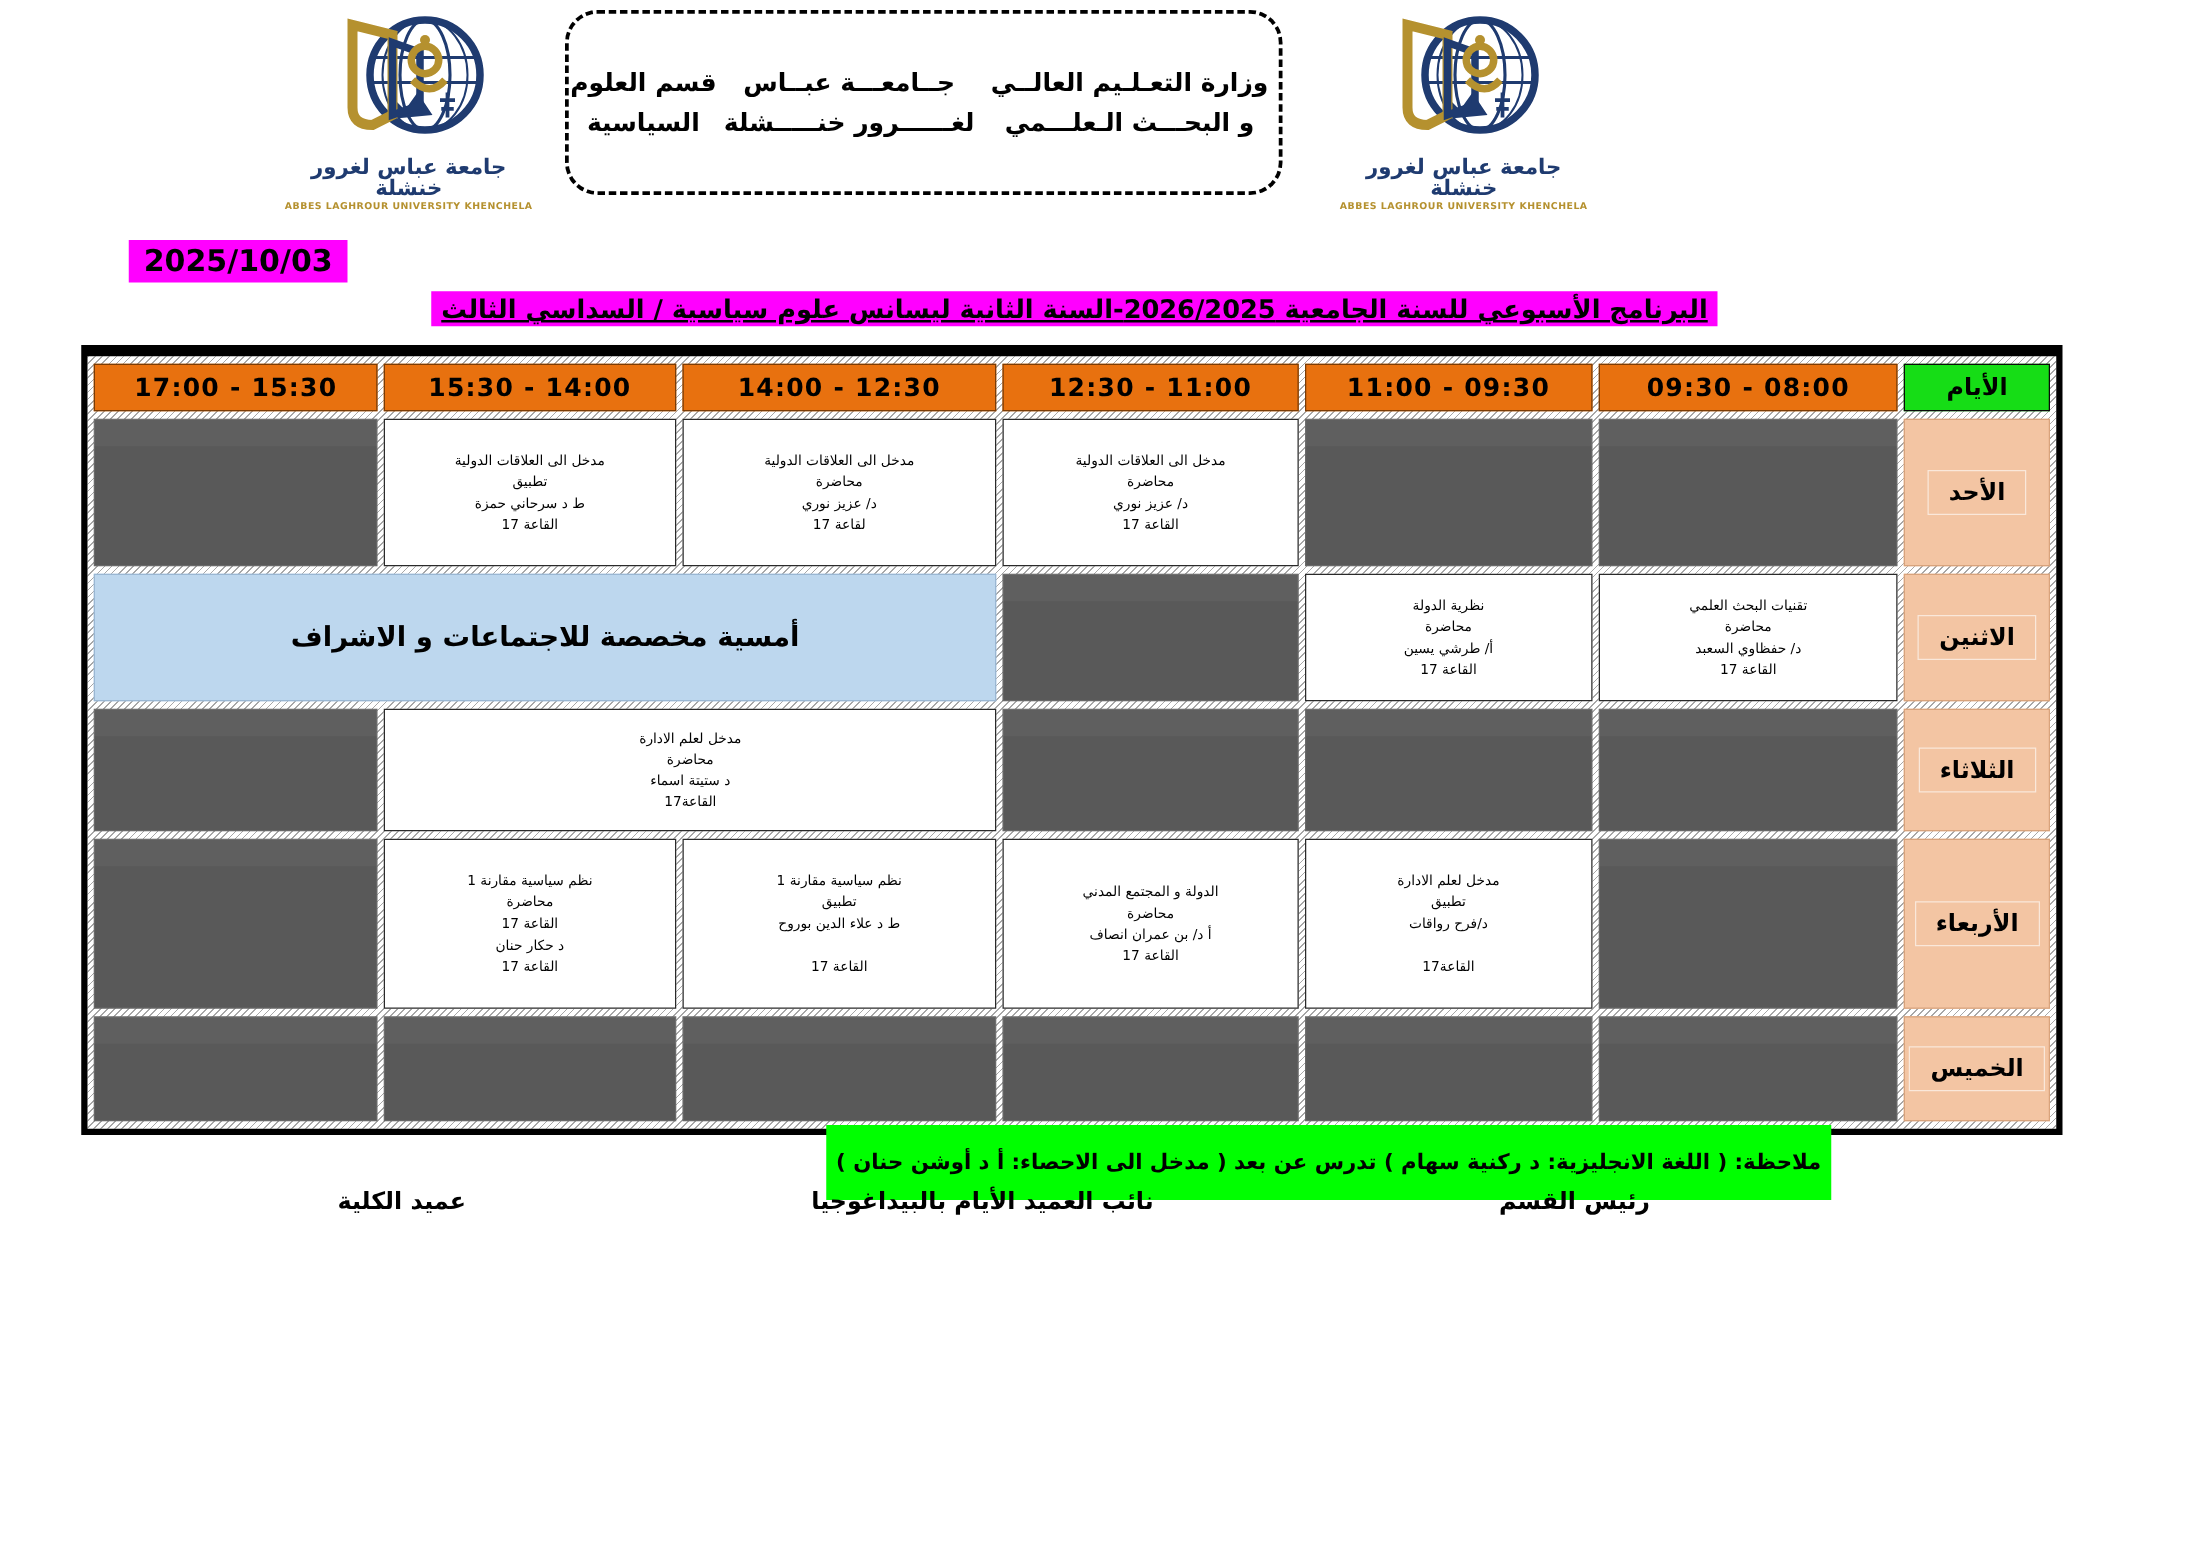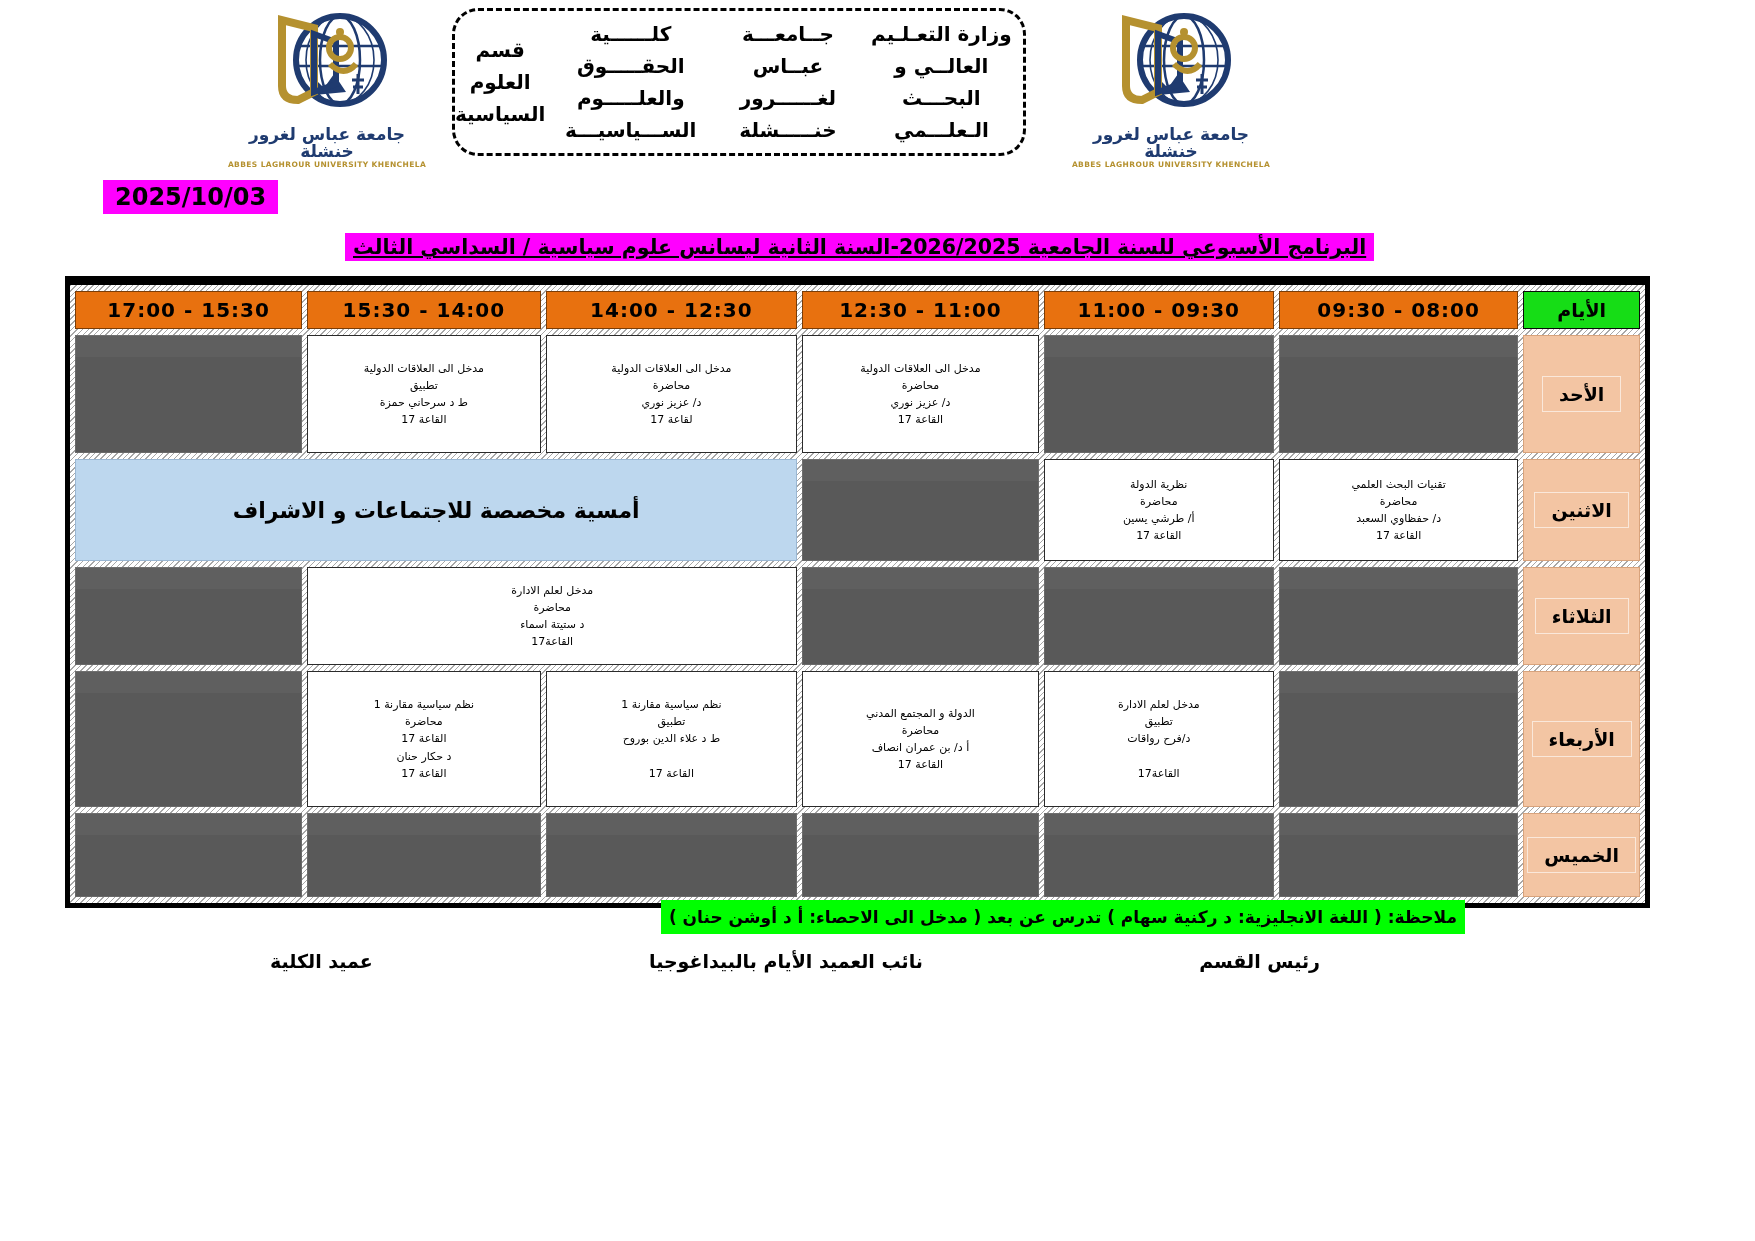"كلــــــية الحقـــــوق والعلـــــوم" div { html: <div>كلــــــية الحقـــــوق والعلـــــوم الســـياسيـــة</div> -> none }
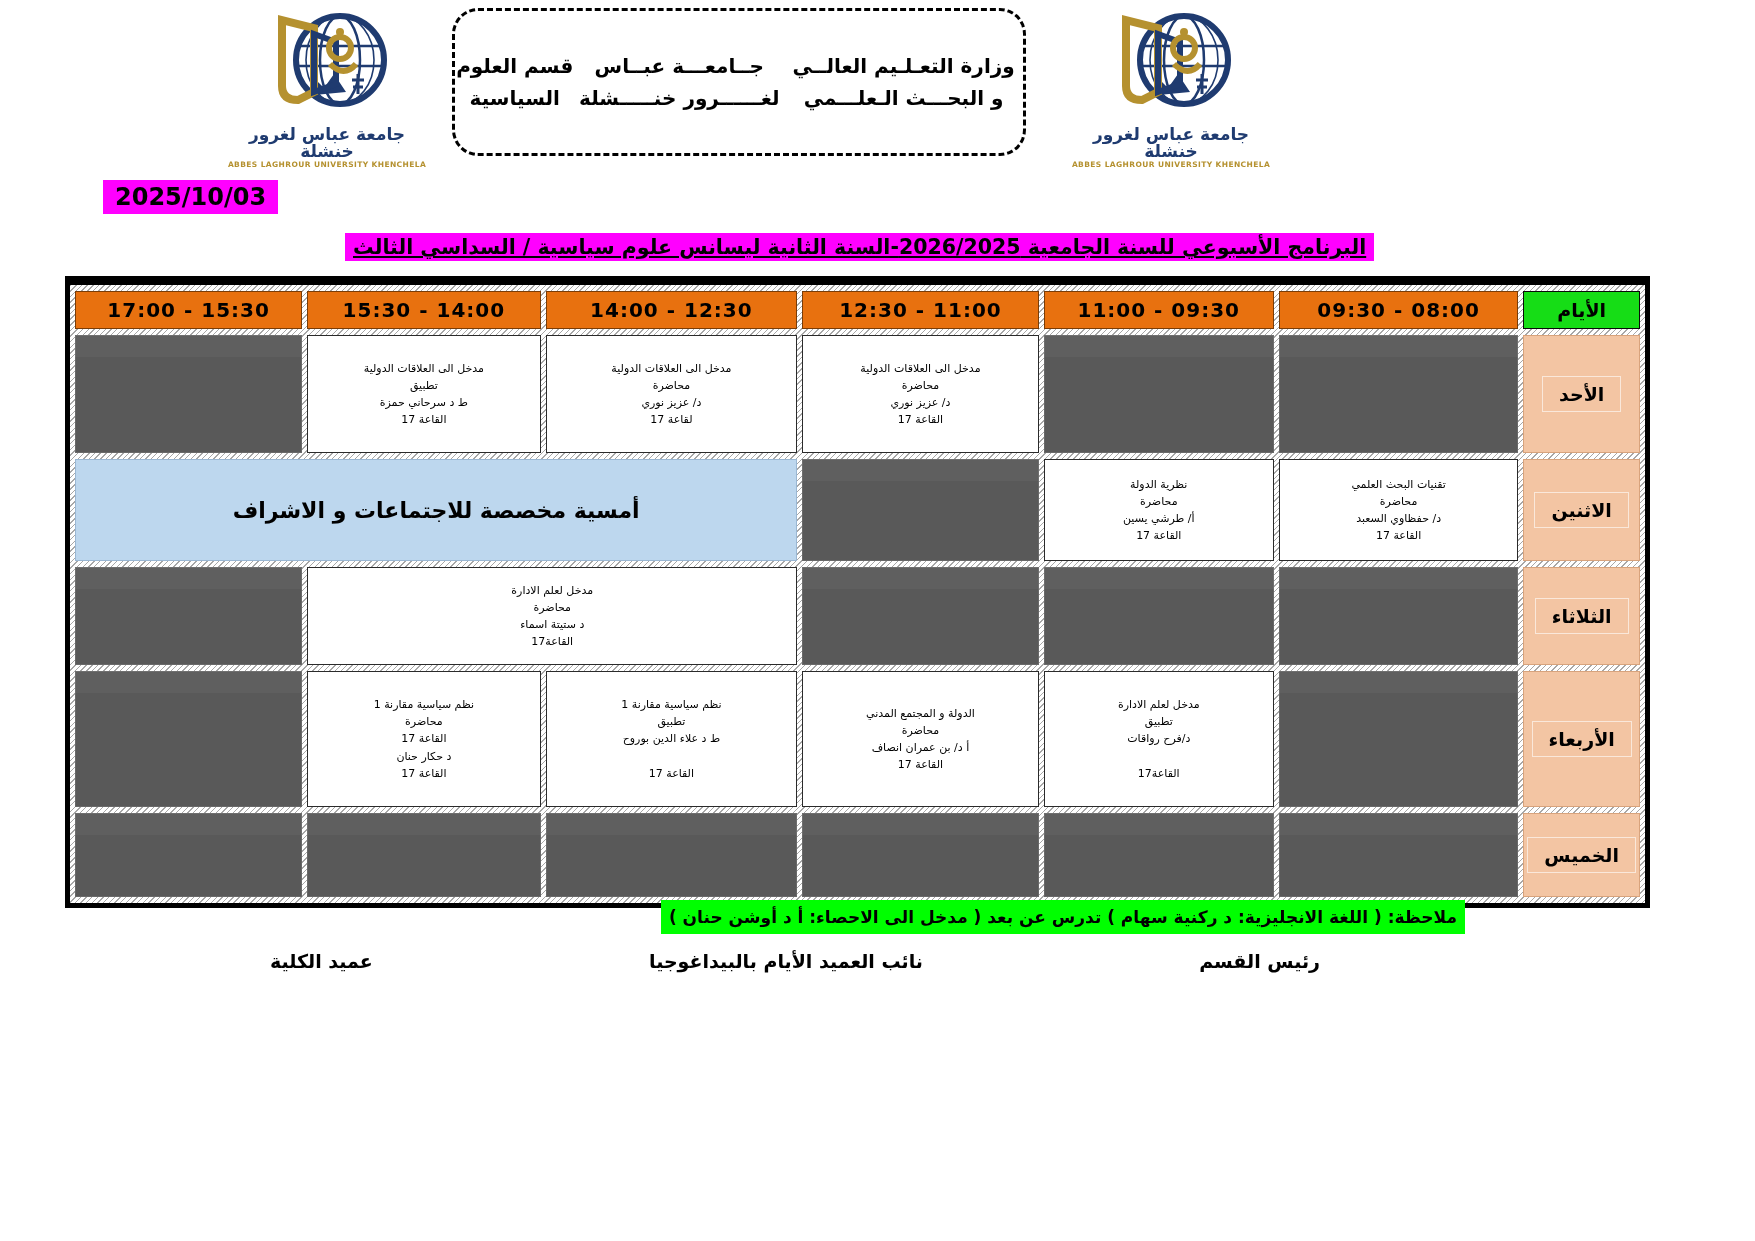"2025/10/03" .date-badge { top: 180px -> 192px }
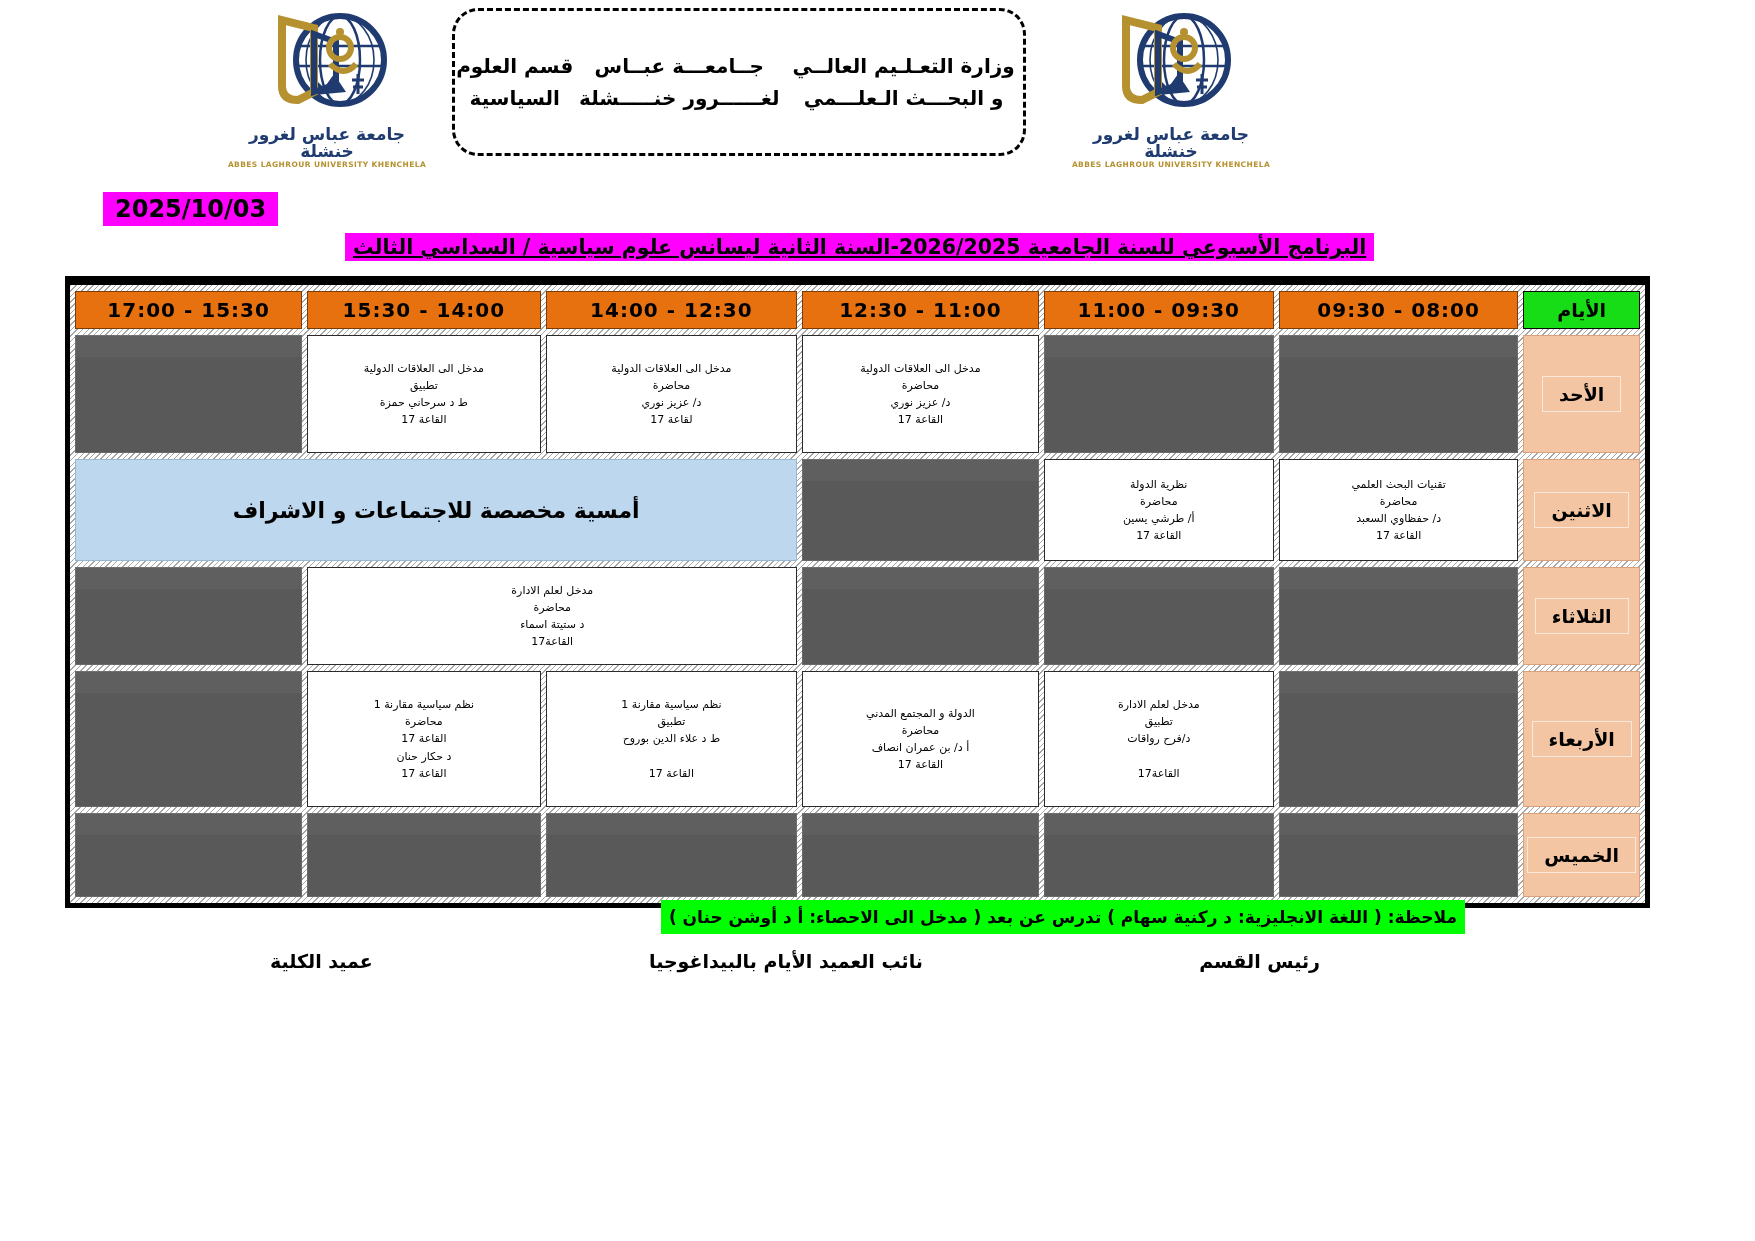"ملاحظة: ( اللغة الانجليزية: د" .note { padding: 7px 8px -> 20px 8px }
